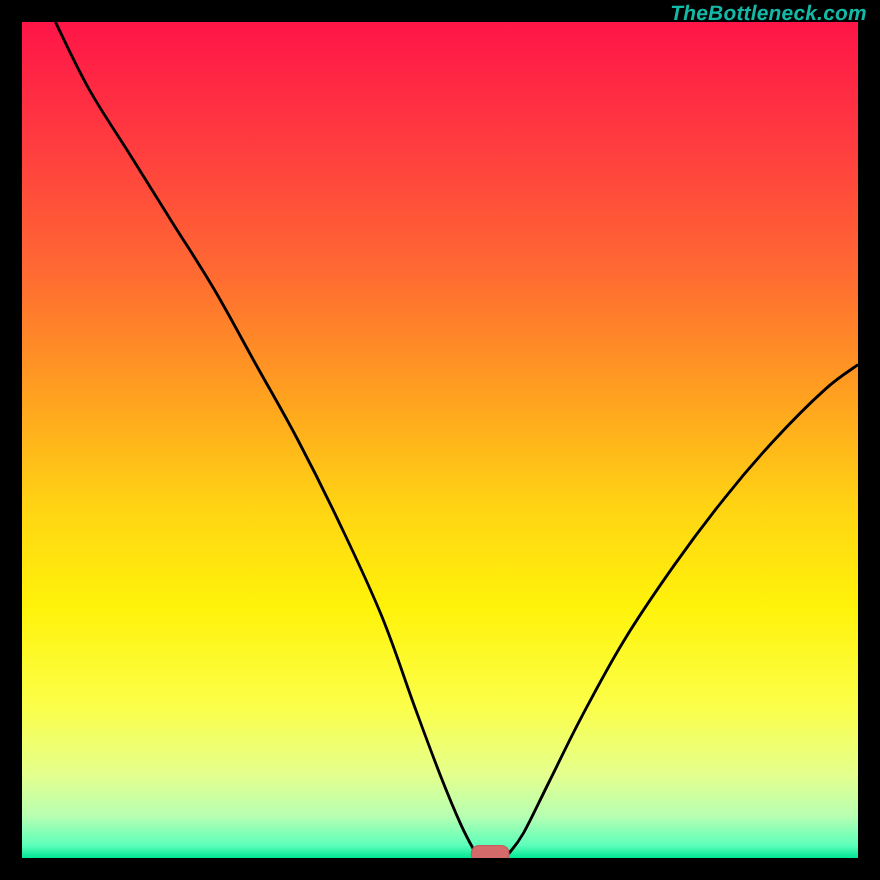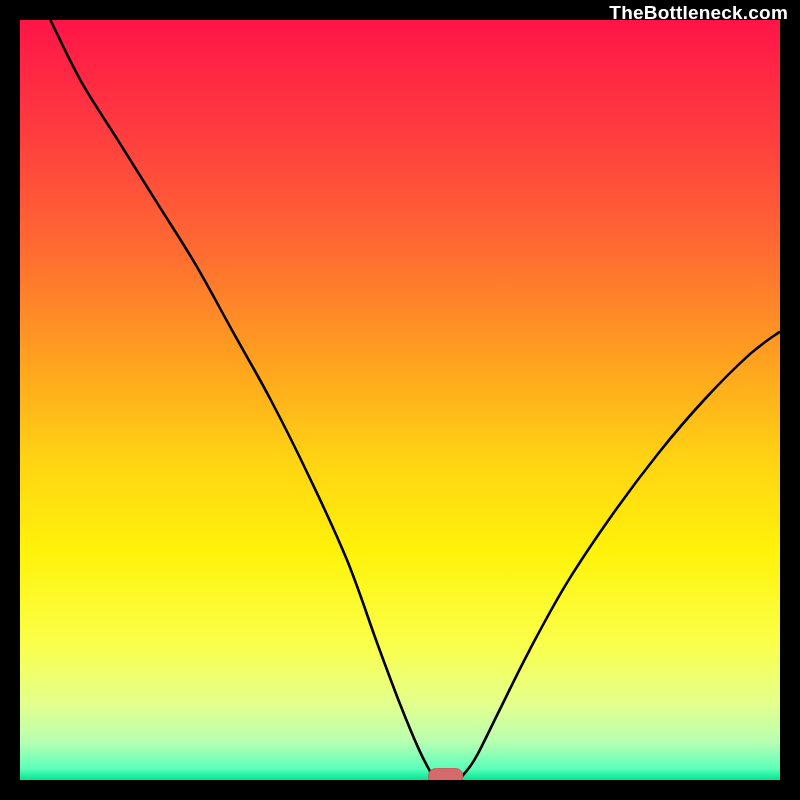"TheBottleneck.com" .attribution { color: #ffffff -> #14b8a6; font-style: none -> italic }
